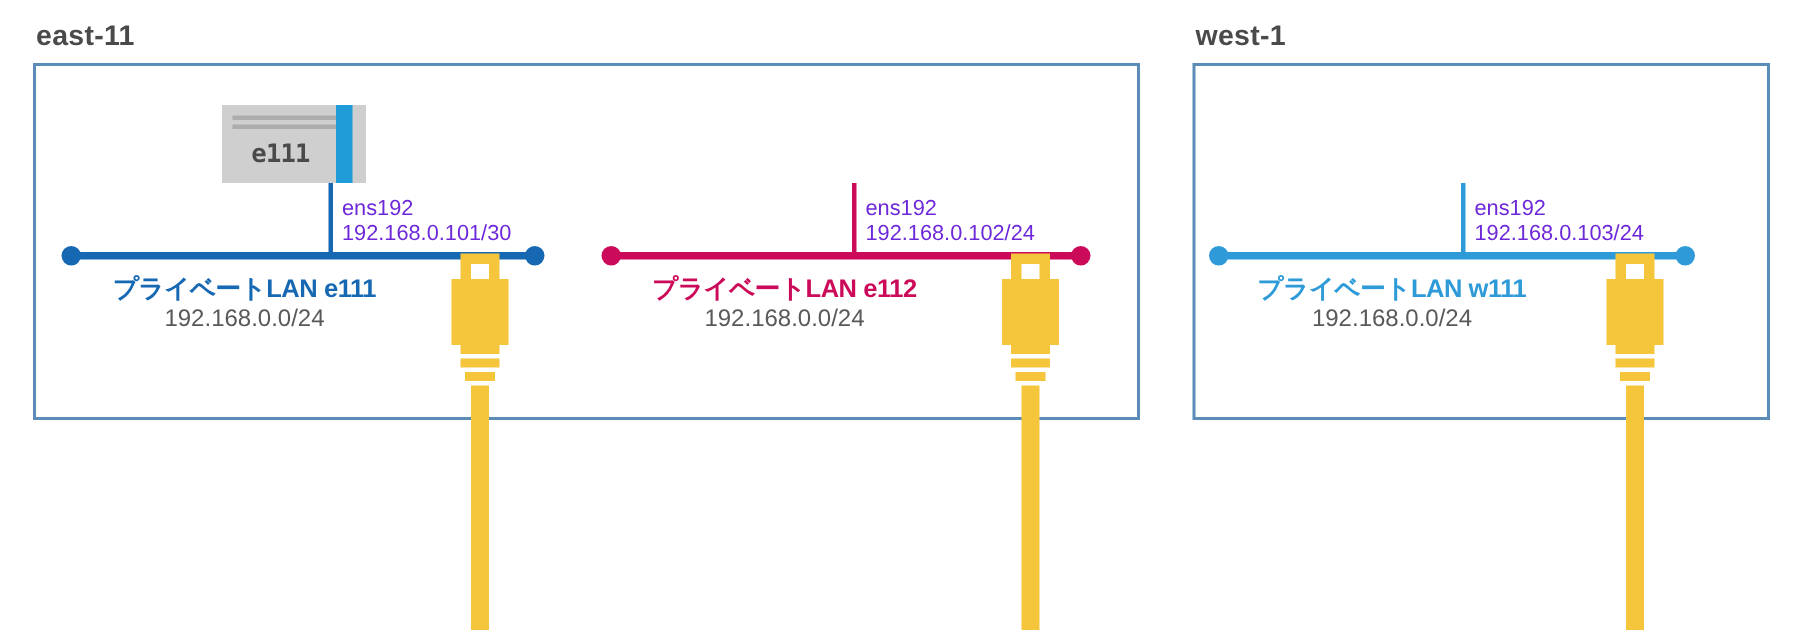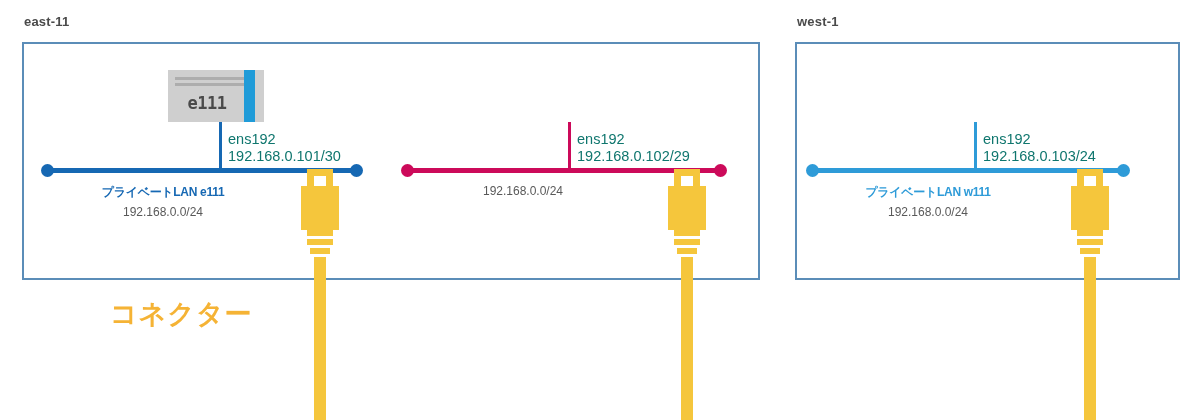"east-11" .zone-label { font-size: 13px -> 19px }
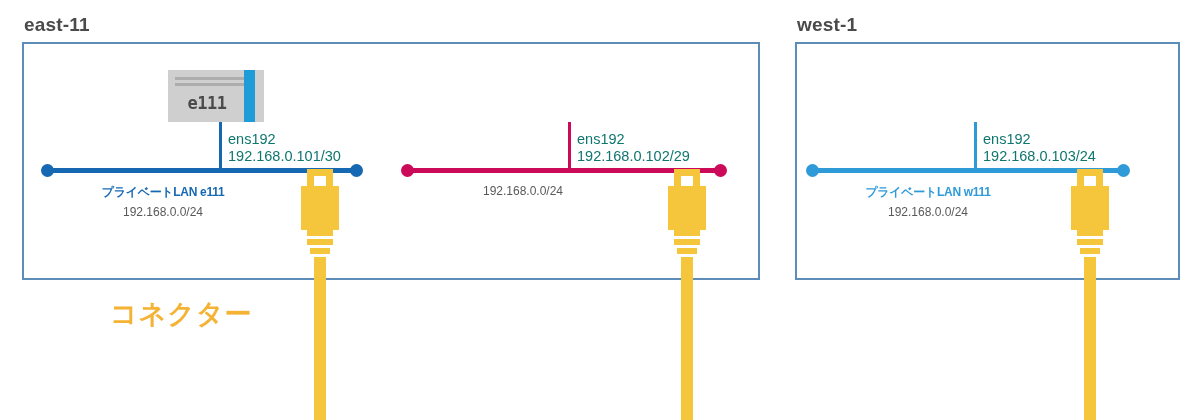"e111" div.server { left: 168px -> 148px }
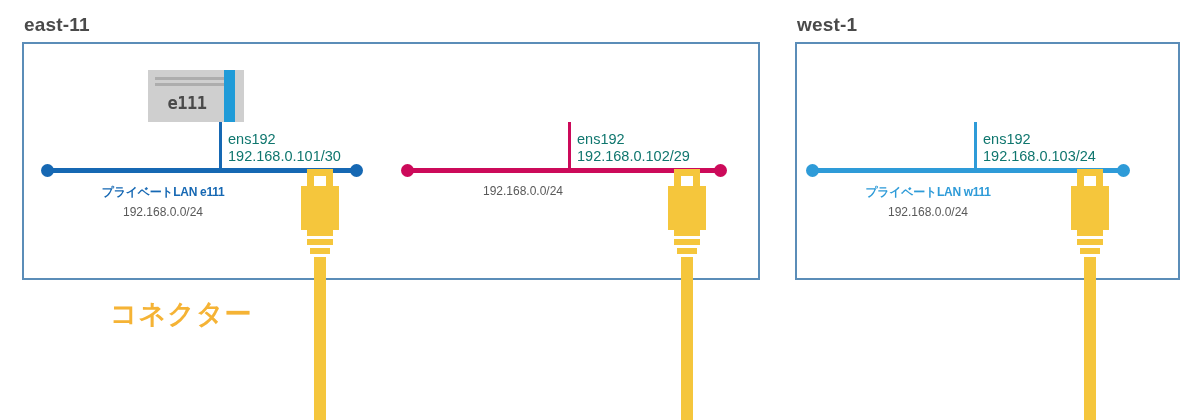"ens192" .nic { color: #0f766e -> #6d28d9 }
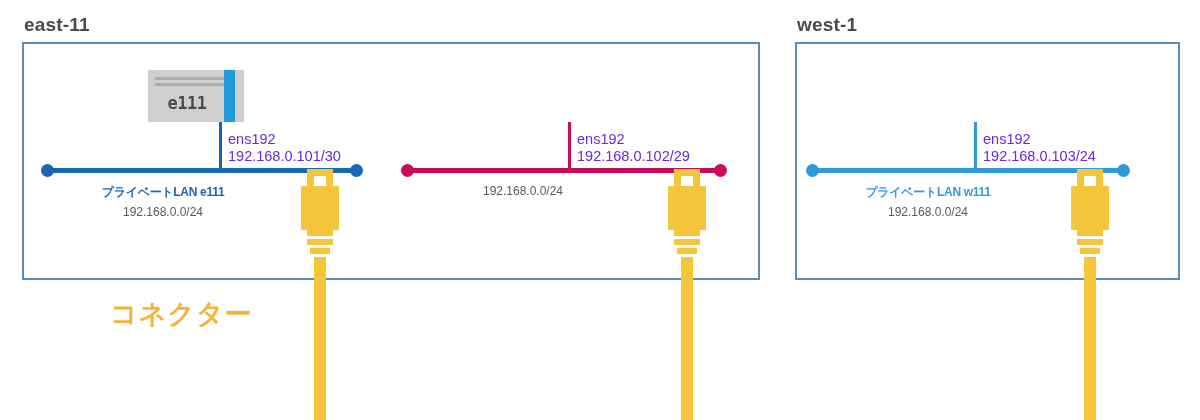"192.168.0.102/29" div { text: 192.168.0.102/29 -> 192.168.0.102/24 }
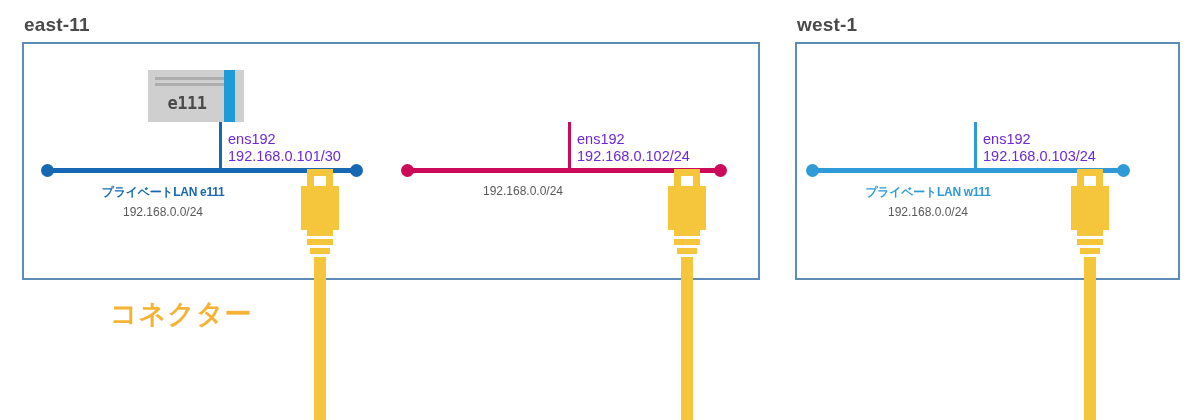"プライベートLAN e111" .lan-label .lan-name { font-size: 12px -> 17px }
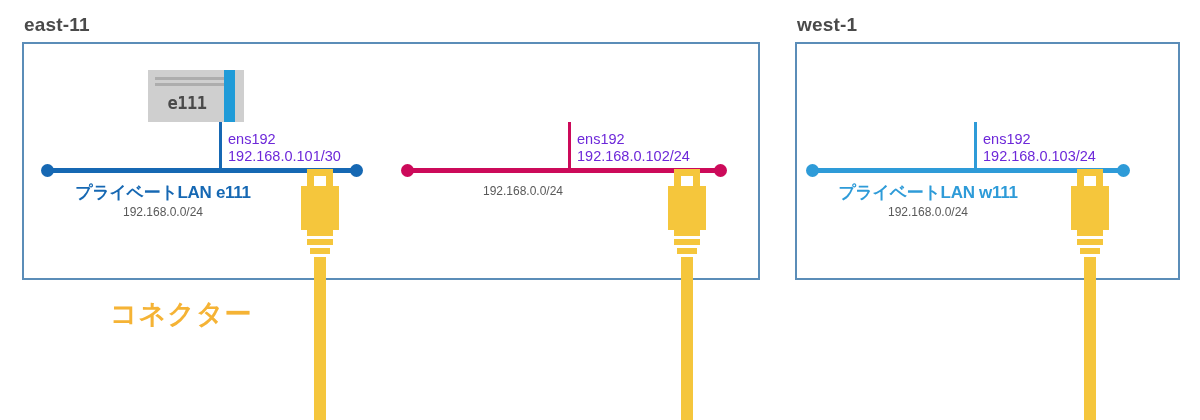"プライベートLAN e112" div.lan-name { html: none -> <div>プライベートLAN e112</div> }
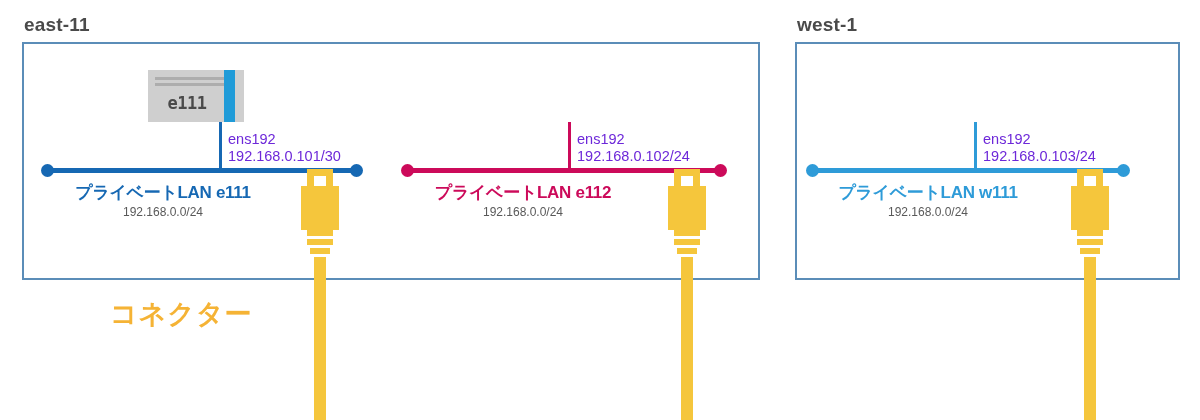"192.168.0.0/24" .lan-label .lan-cidr { font-size: 12px -> 16px }
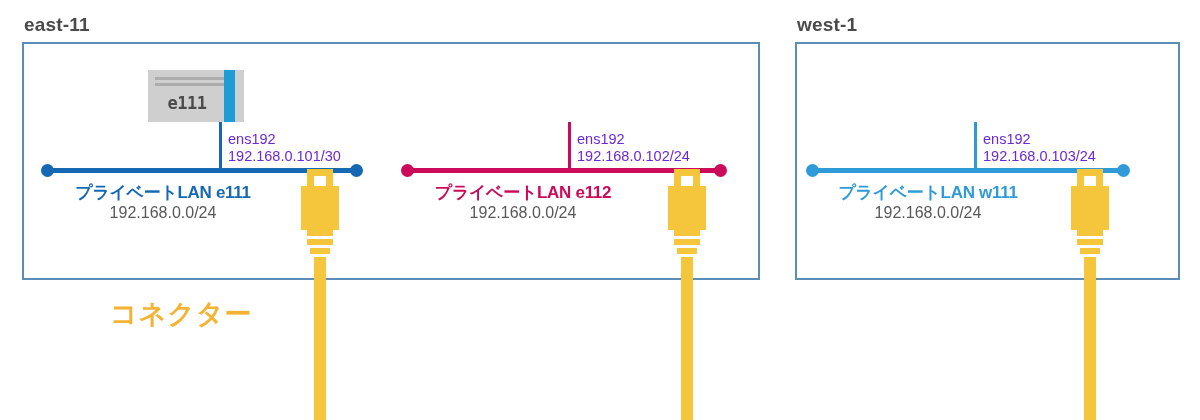"コネクター" div.connector-caption { html: <div>コネクター</div> -> none }
